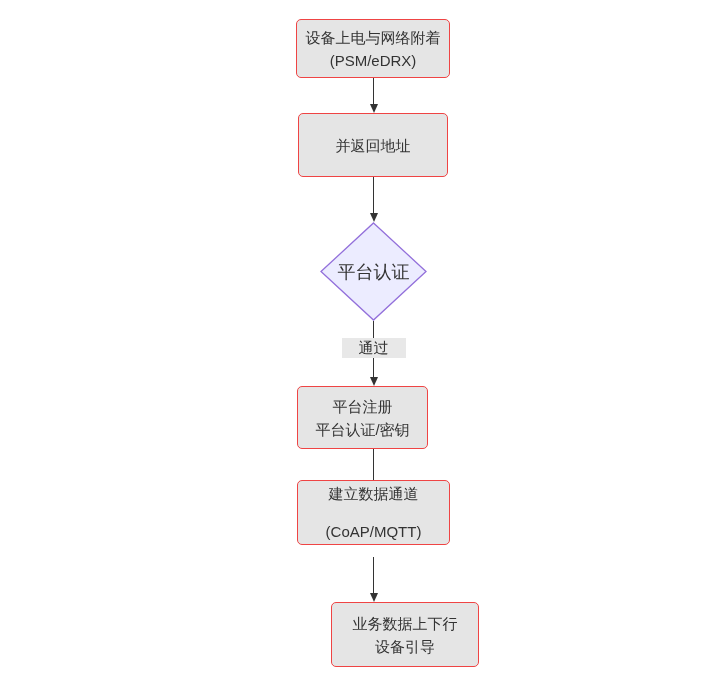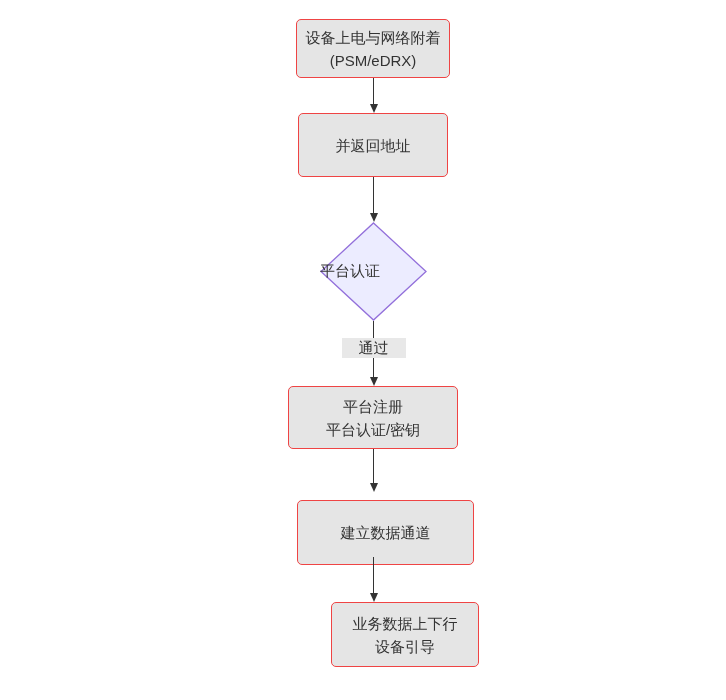"平台认证" .diamond-label { font-size: 15px -> 18px; justify-content: flex-start -> center }
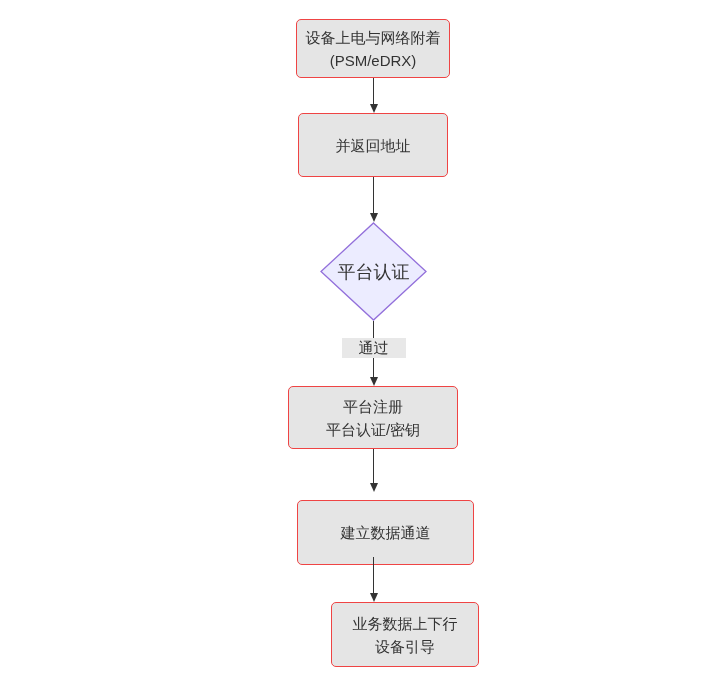"平台注册" .n3 { left: 288px -> 297px; width: 170px -> 131px }
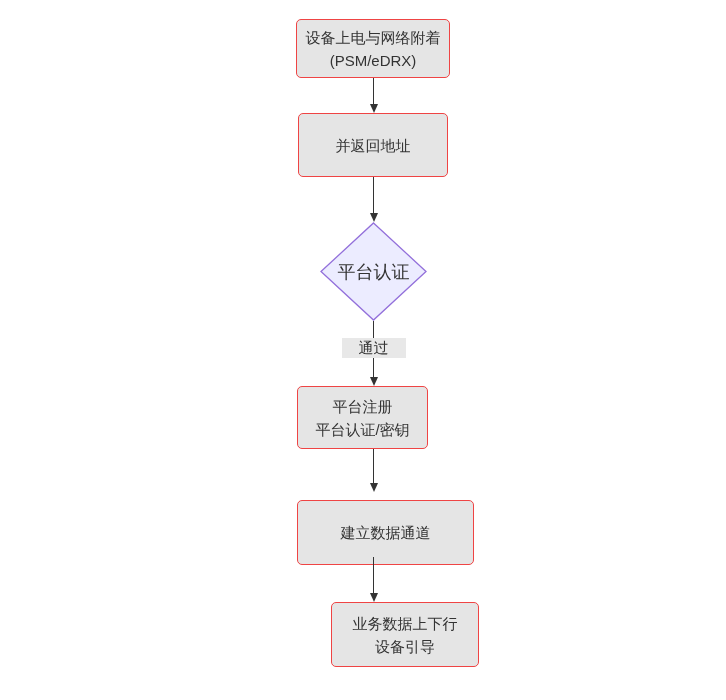"建立数据通道" .n4 { top: 500px -> 480px; width: 177px -> 153px }
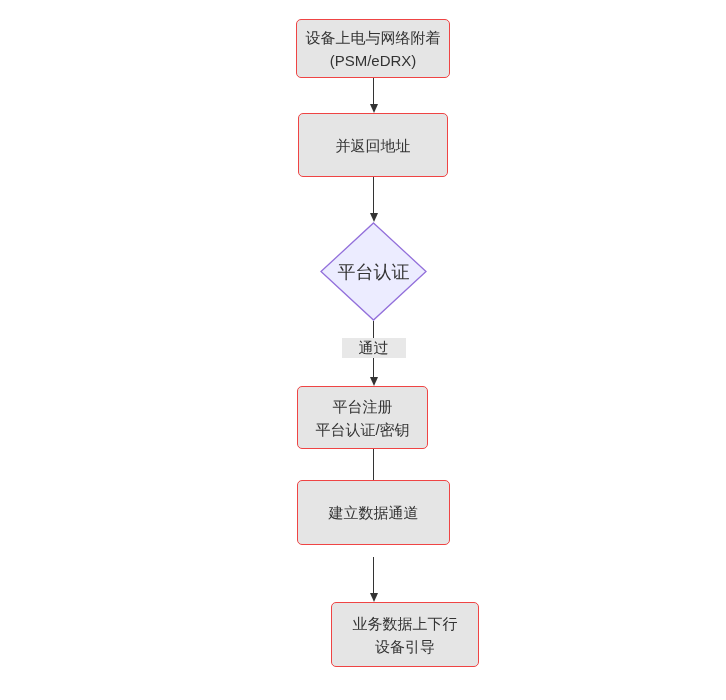"(CoAP/MQTT)" span { html: none -> <span>(CoAP/MQTT)</span> }
